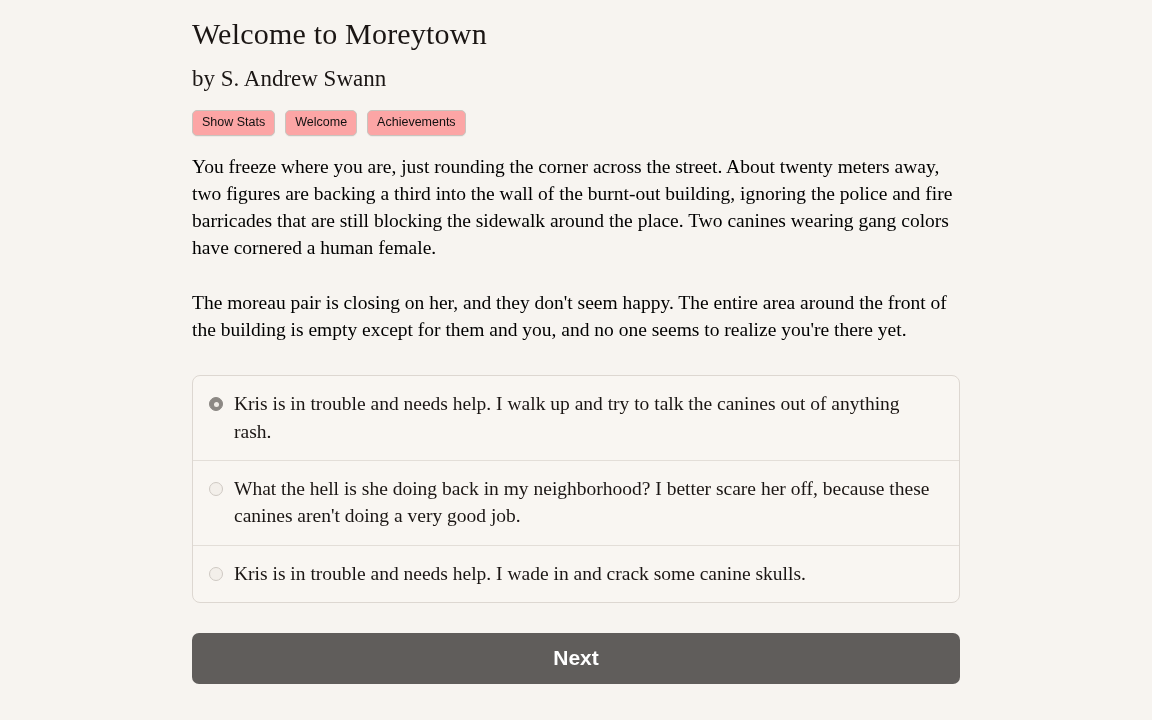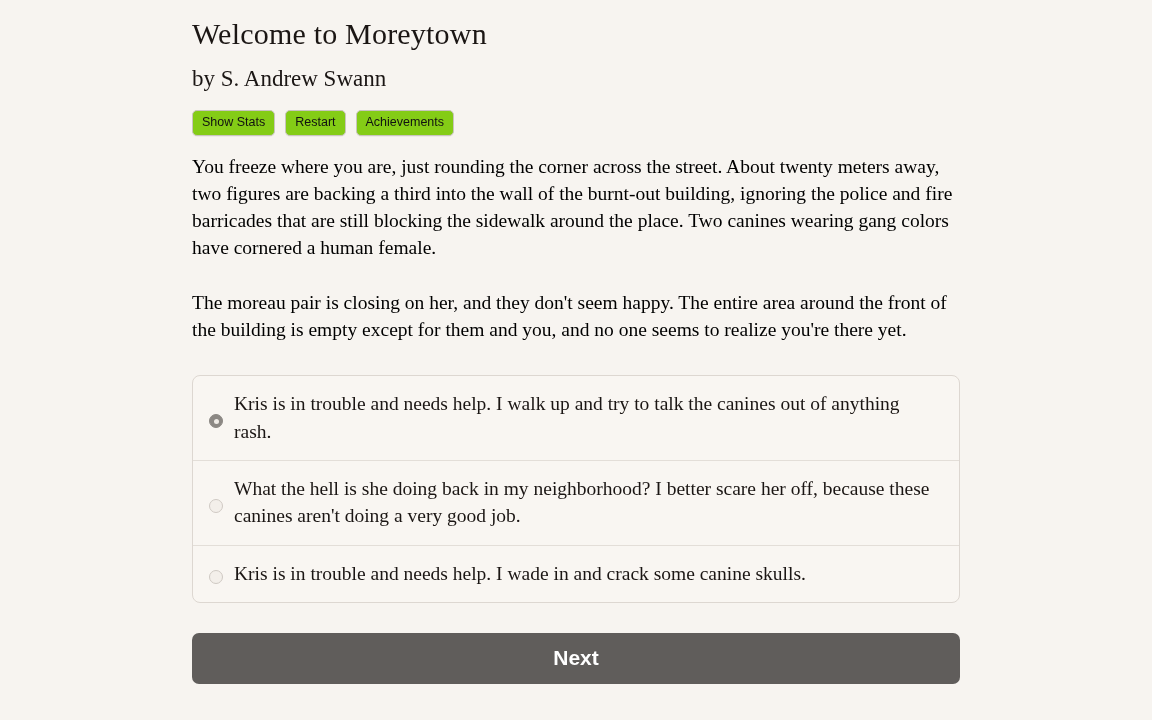"Show Stats" .tool-btn { background: #84cc16 -> #fca5a5 }
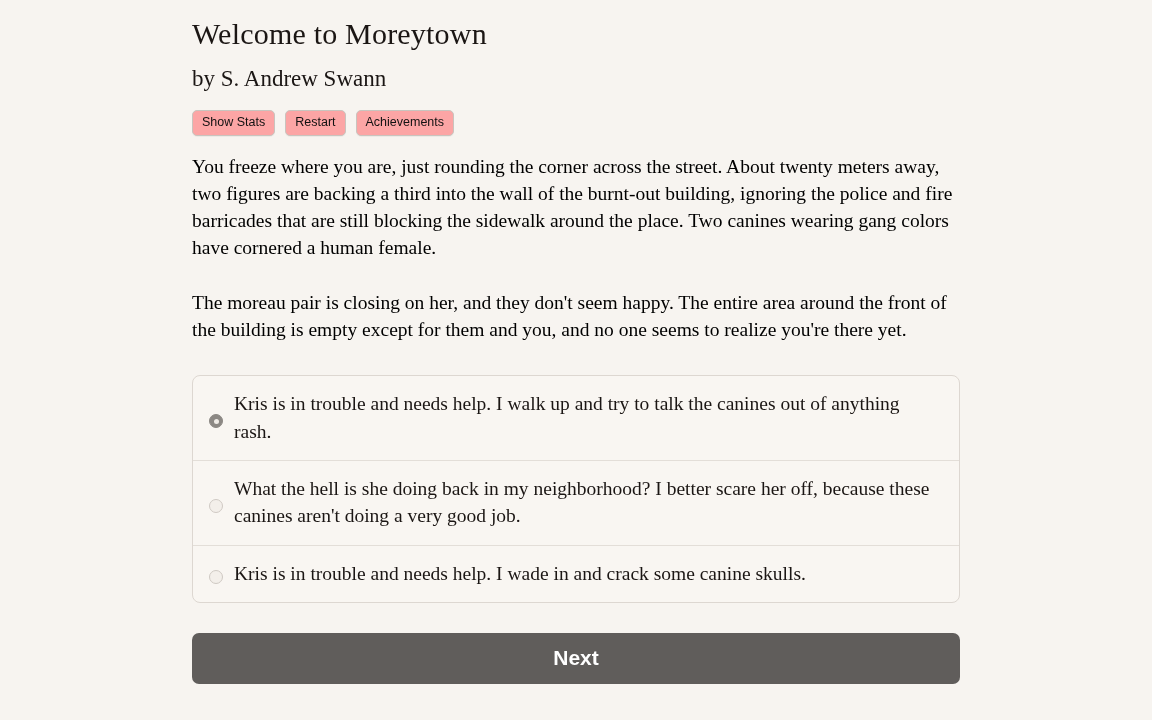"Restart" button.tool-btn { text: Restart -> Welcome }
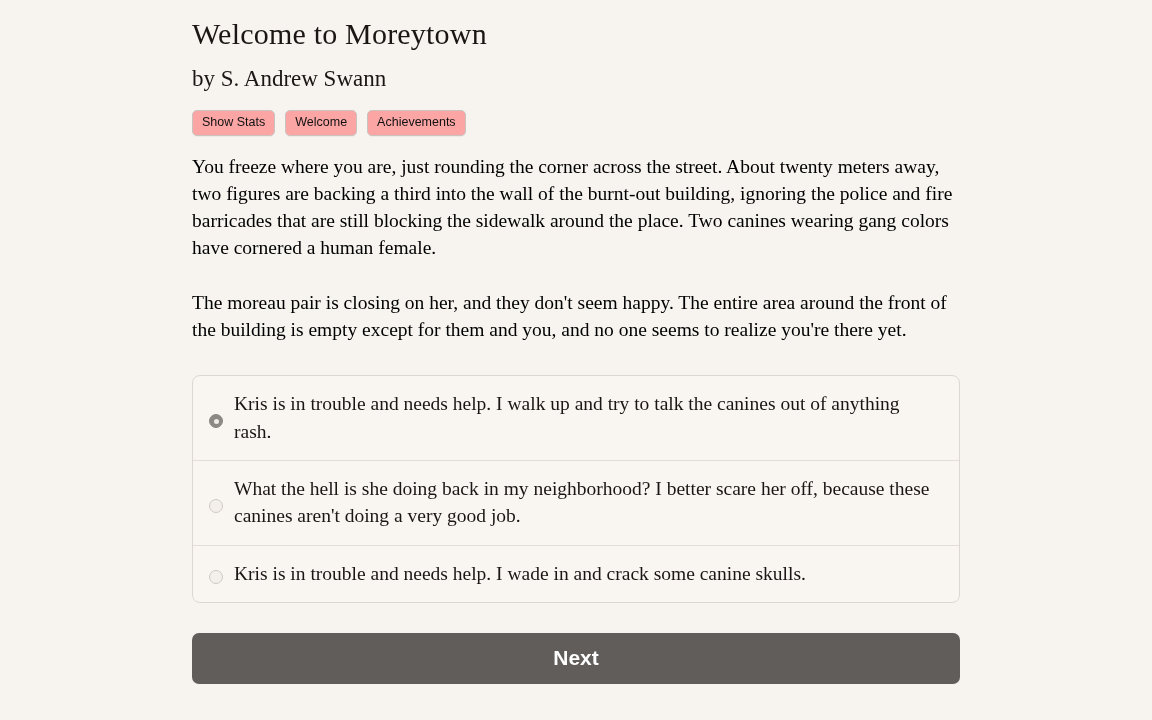"Kris is in trouble and" .choice { align-items: center -> flex-start }
